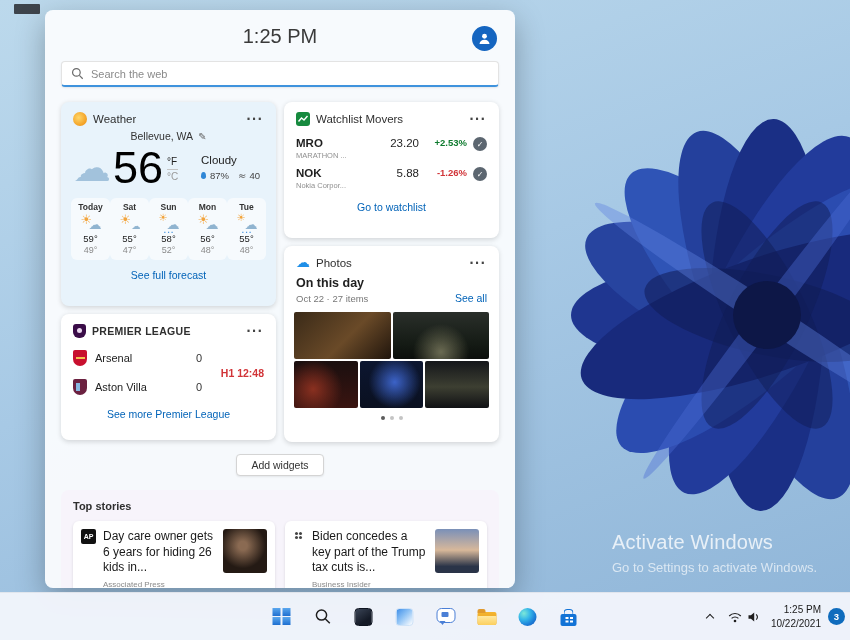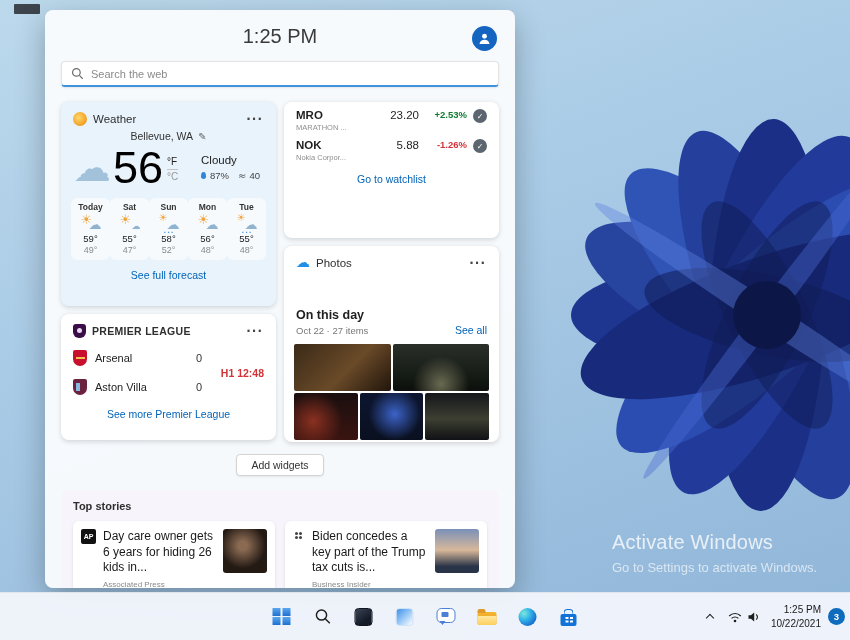"Watchlist Movers" div.card-head { html: none -> <div> <span> <svg> <rect></rect> <polyline></polyline> </svg> </span> <span>Watchlist Movers</span> <button></button> </div> }
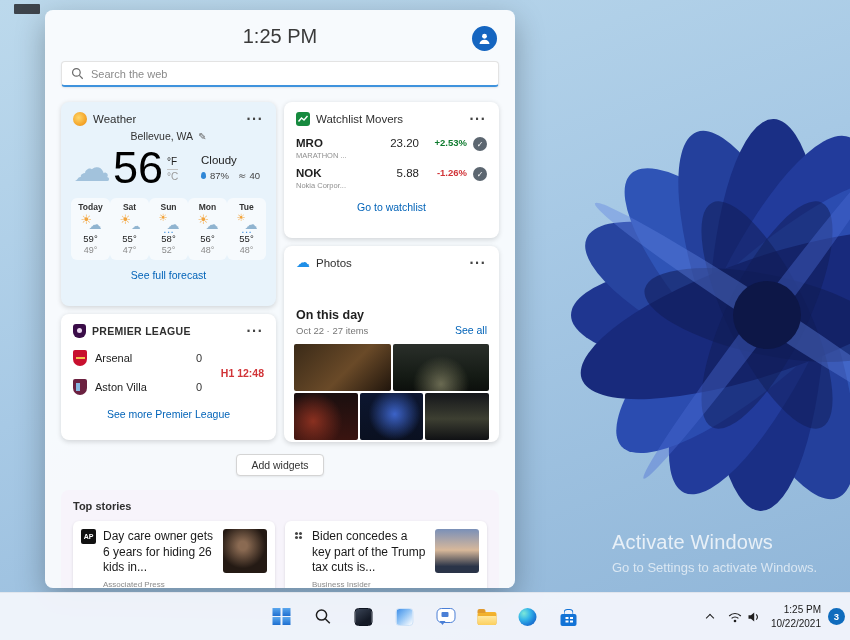"On this day" .ph-sub { margin-top: 32px -> none }
